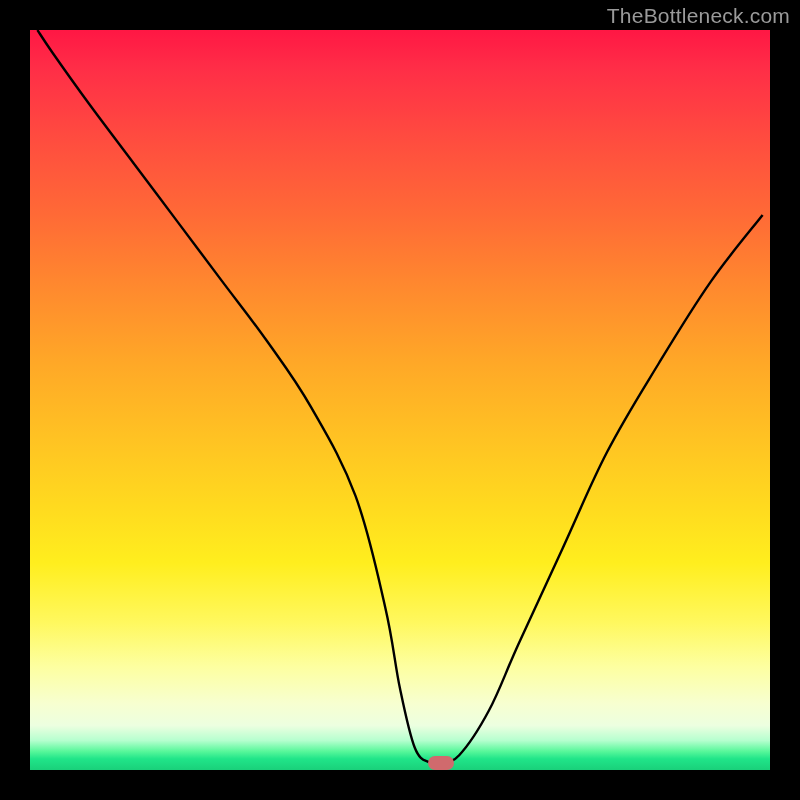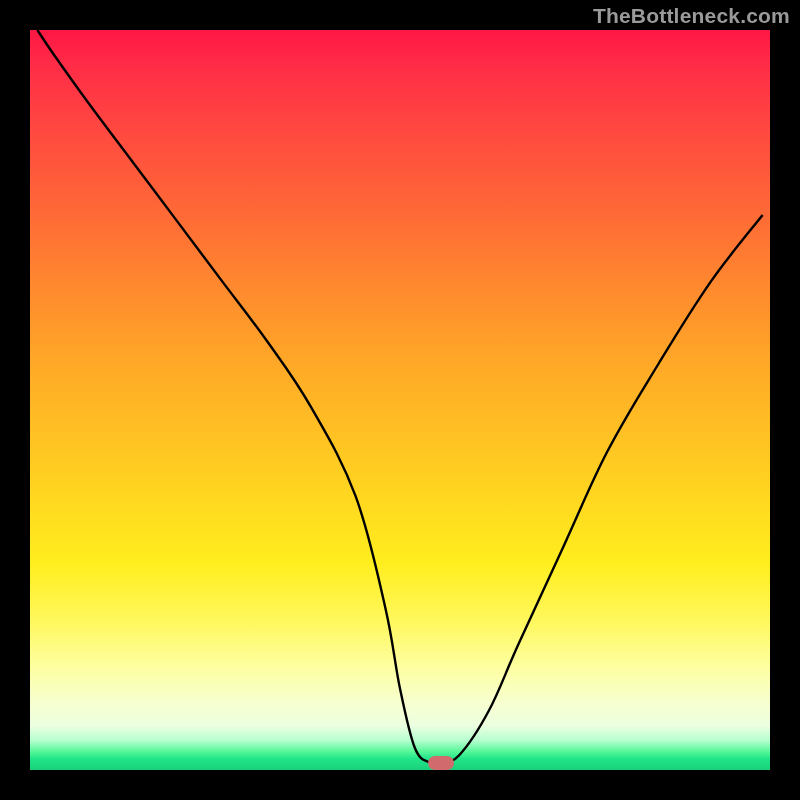"TheBottleneck.com" .attribution { font-weight: 700 -> 400 }
